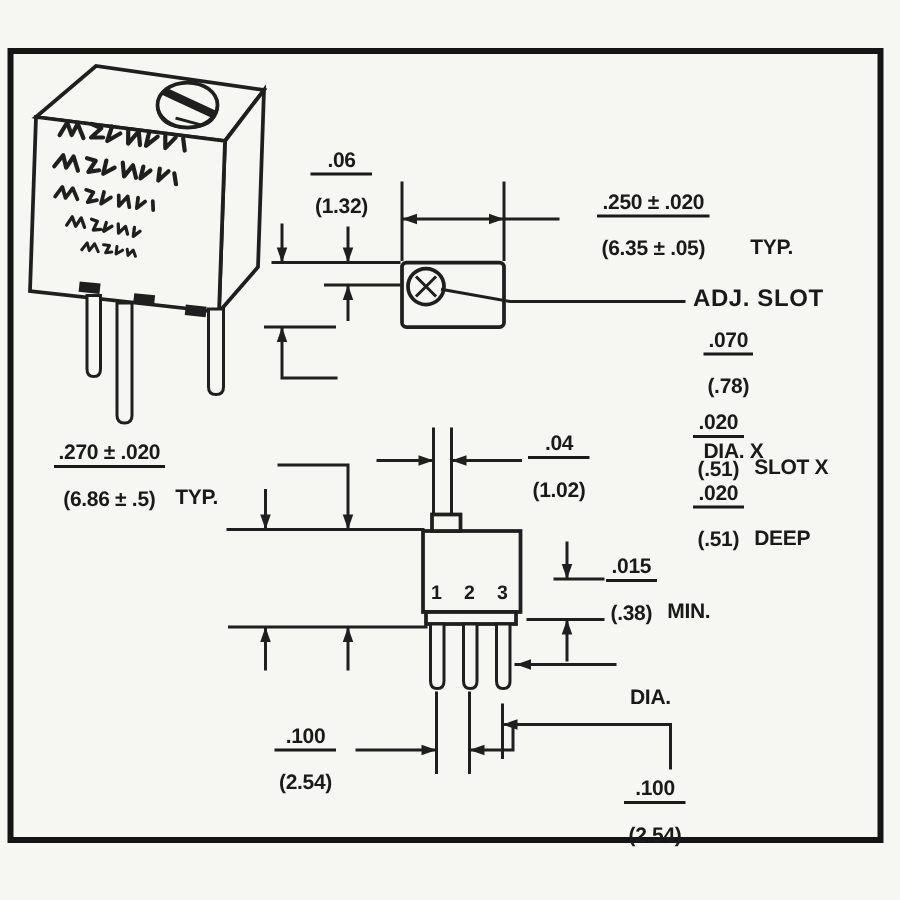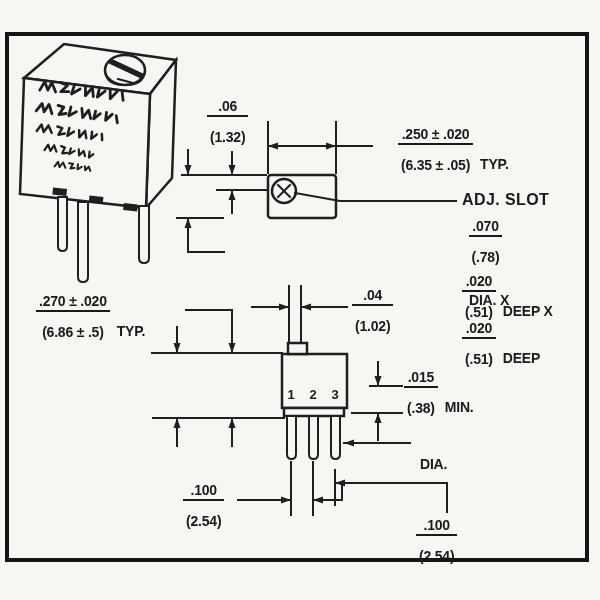".250 ± .020" div.dim { gap: none -> 20px }
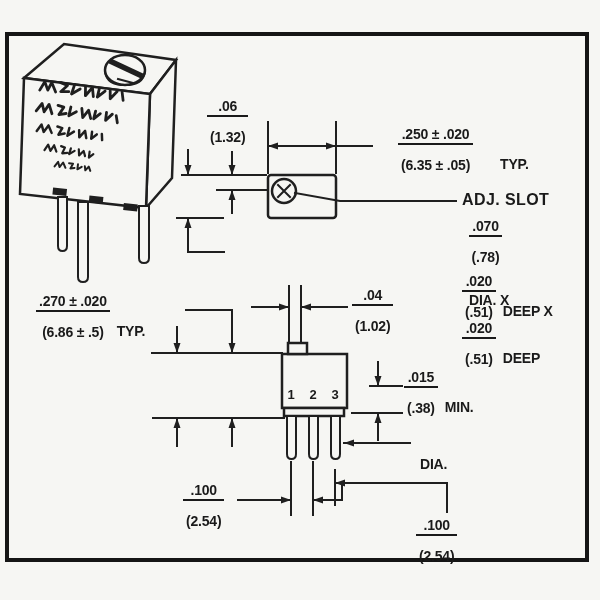"DEEP X" span.sfx { text: DEEP -> SLOT }
